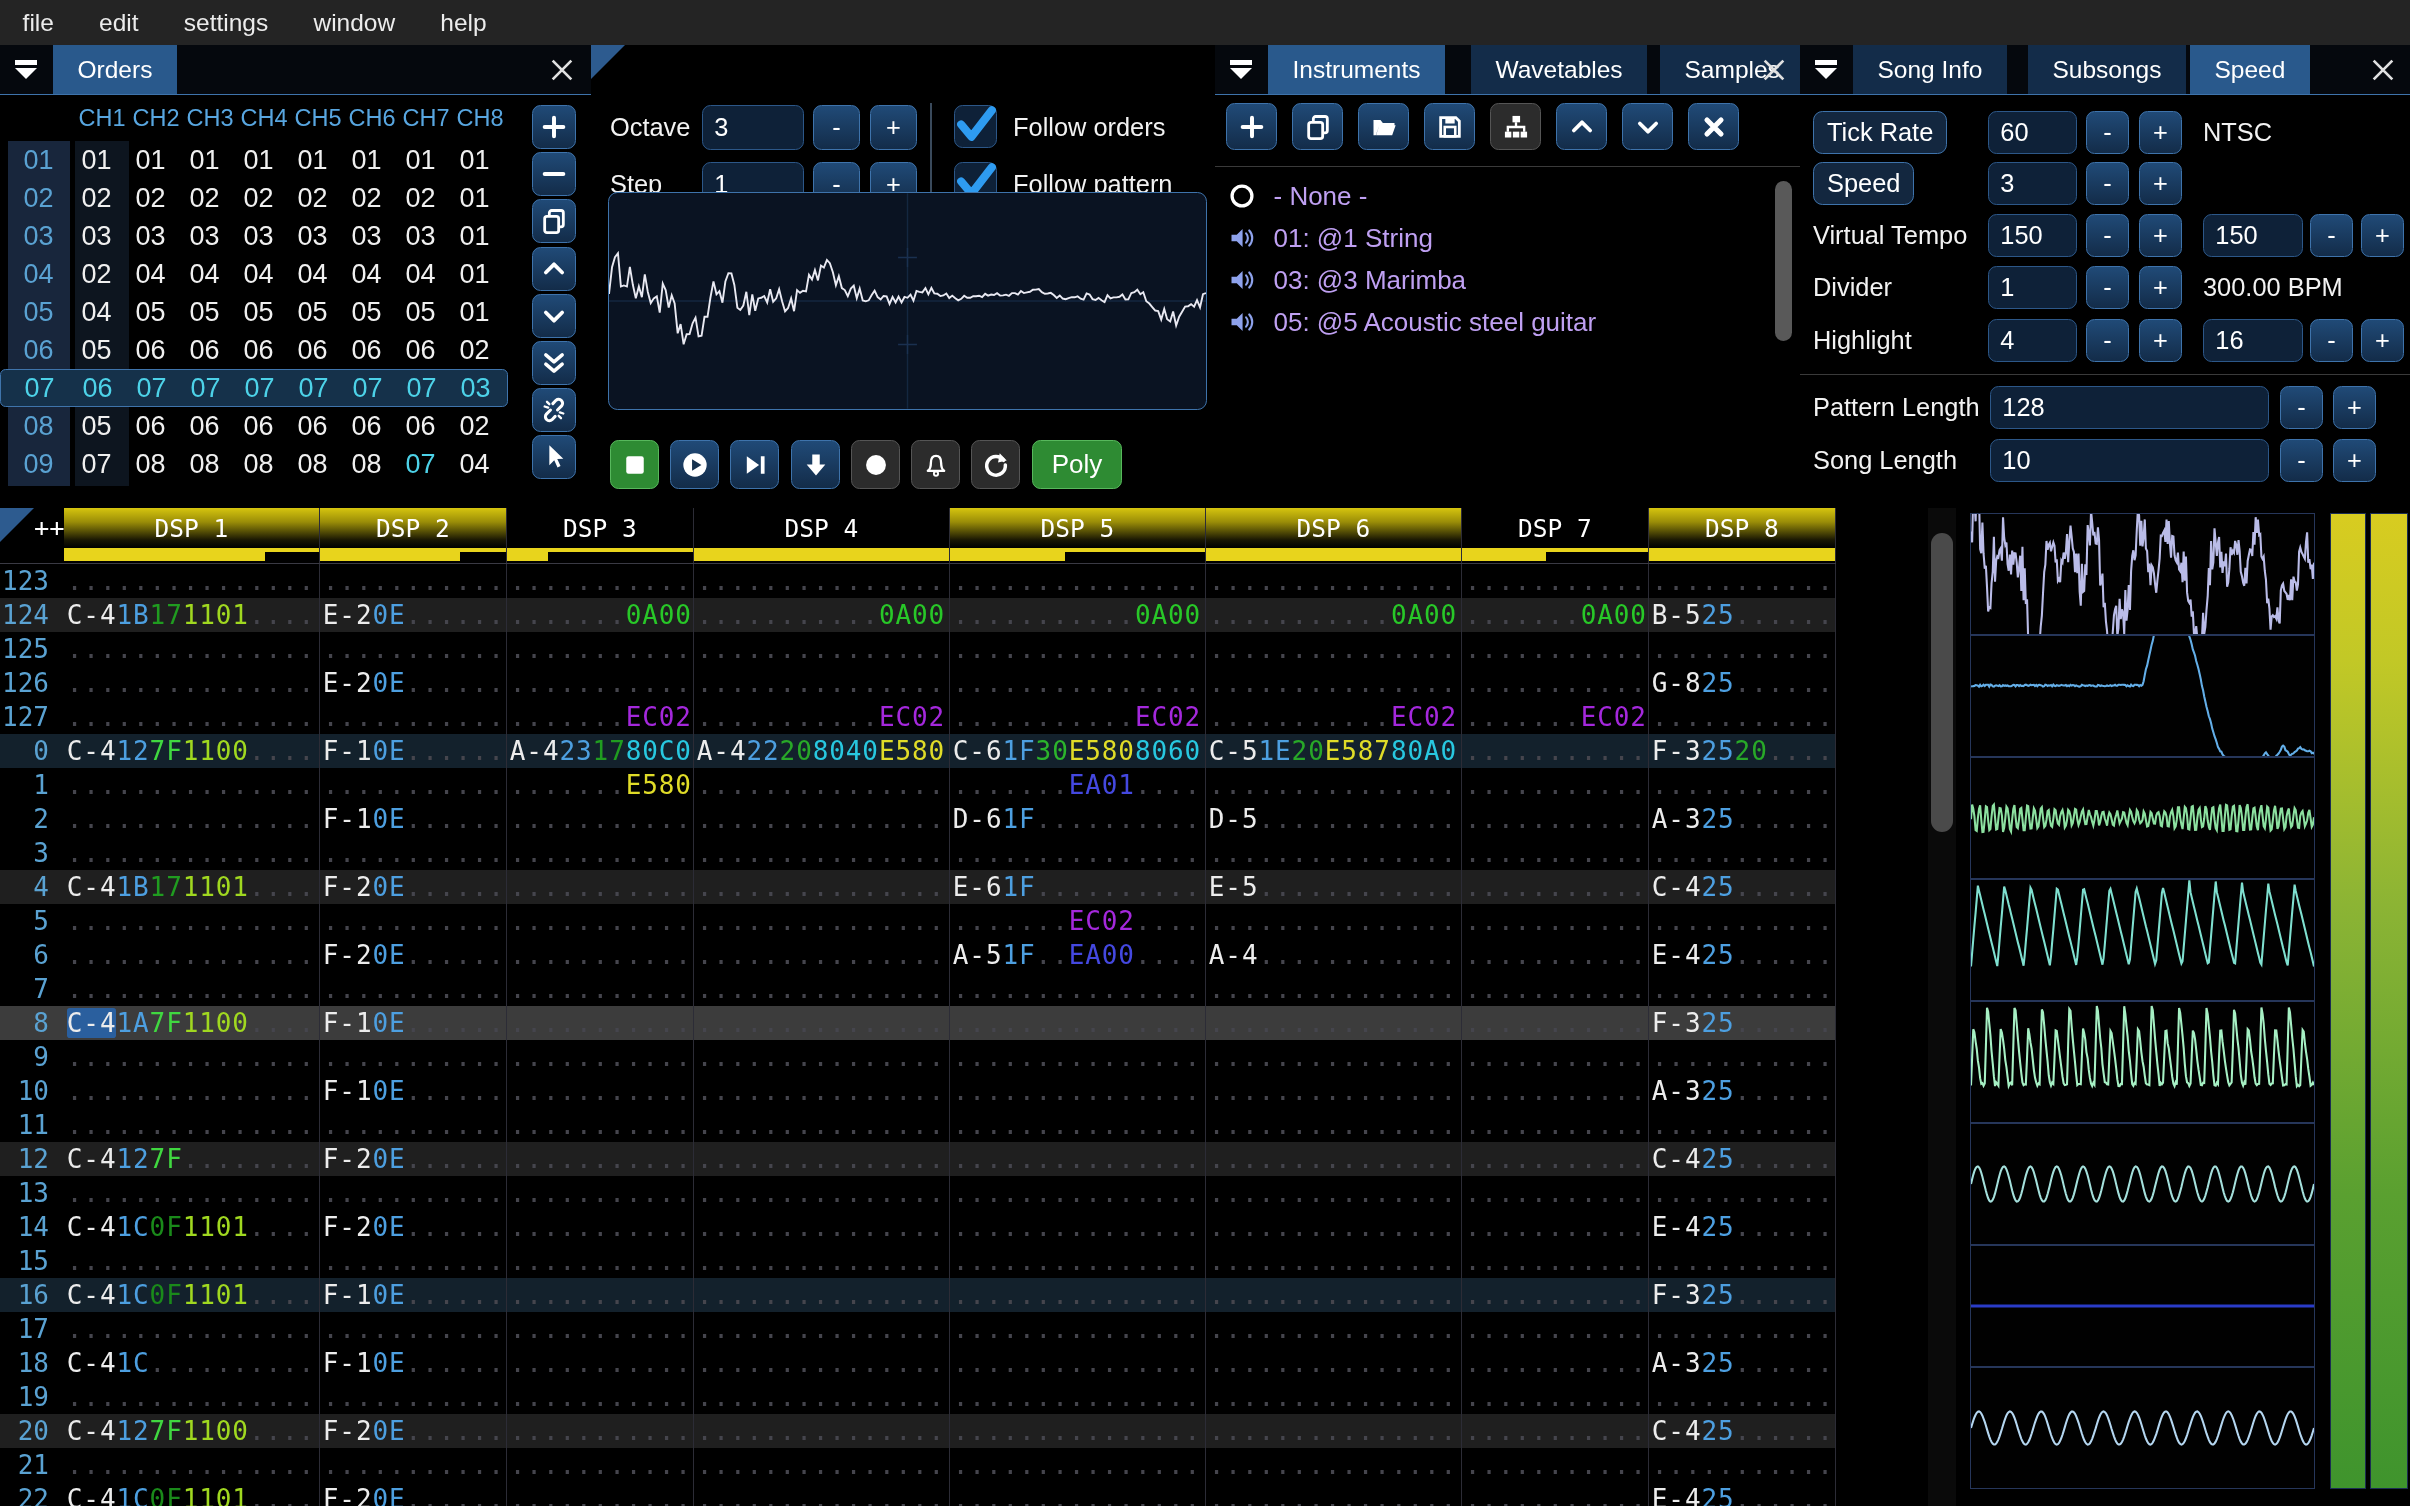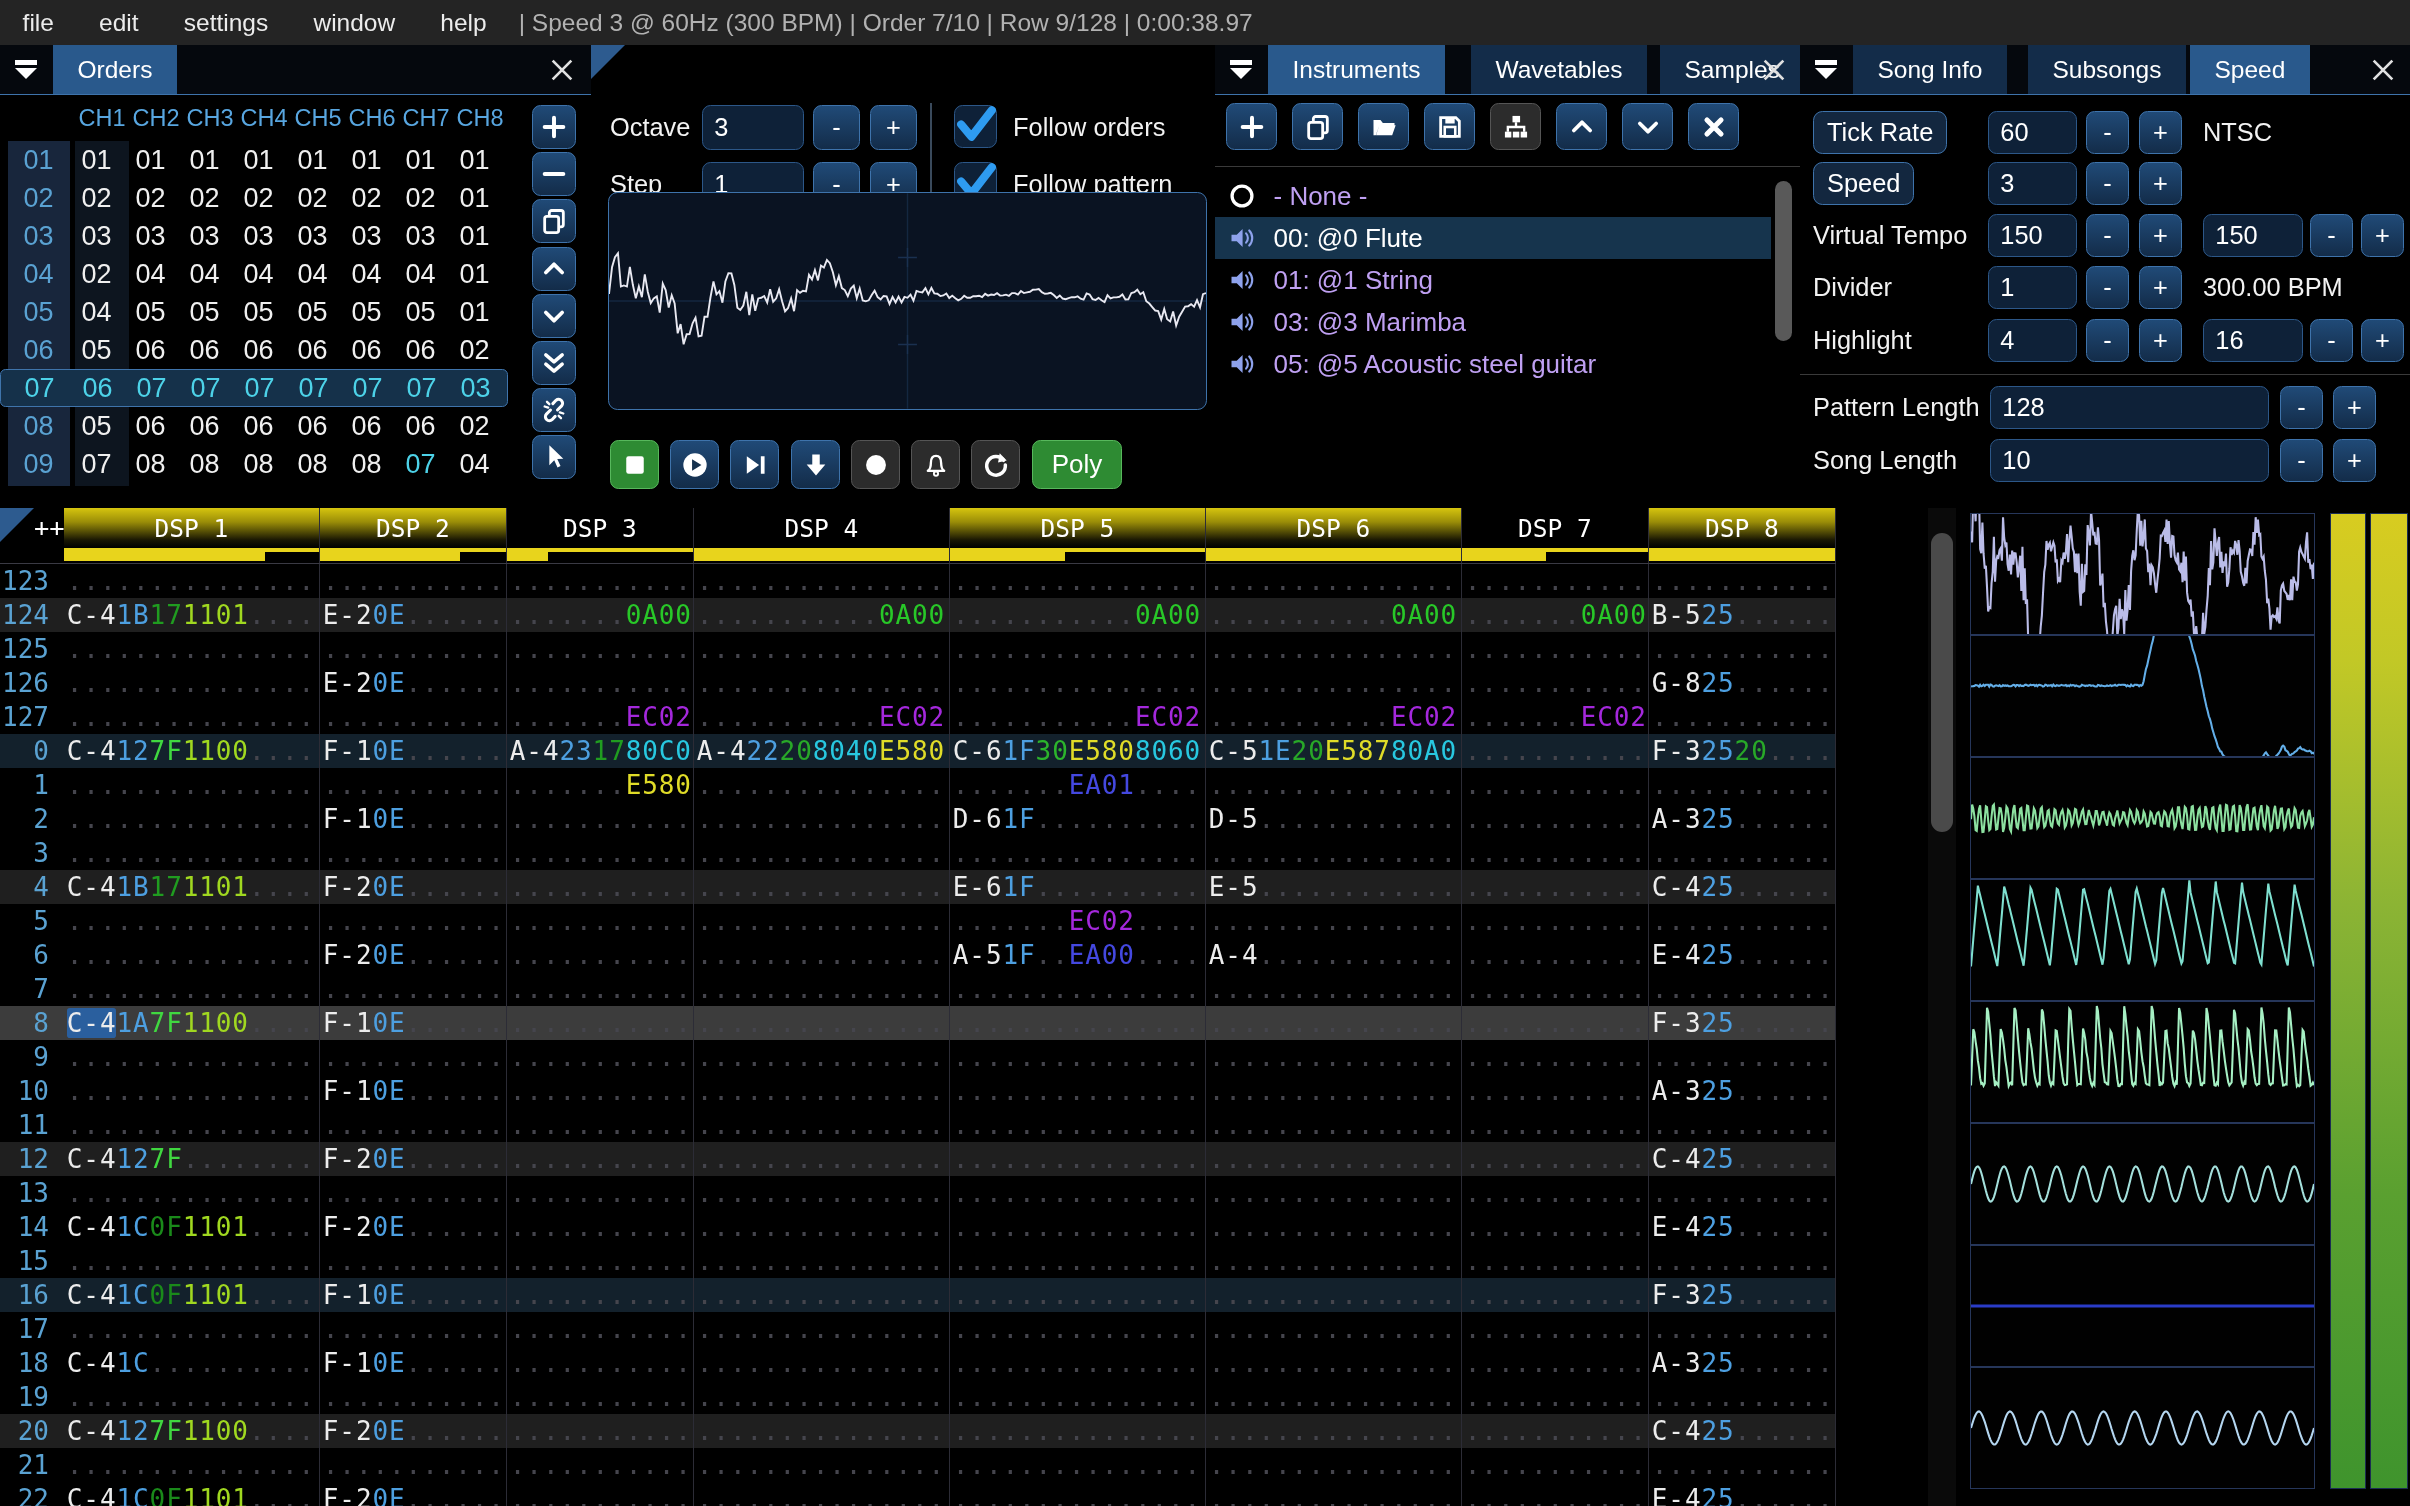"| Speed 3 @ 60Hz" span { html: <span>| Speed 3 @ 60Hz (300 BPM) | Order 7/10 | Row 9/128 | 0:00:38.97</span> -> none }
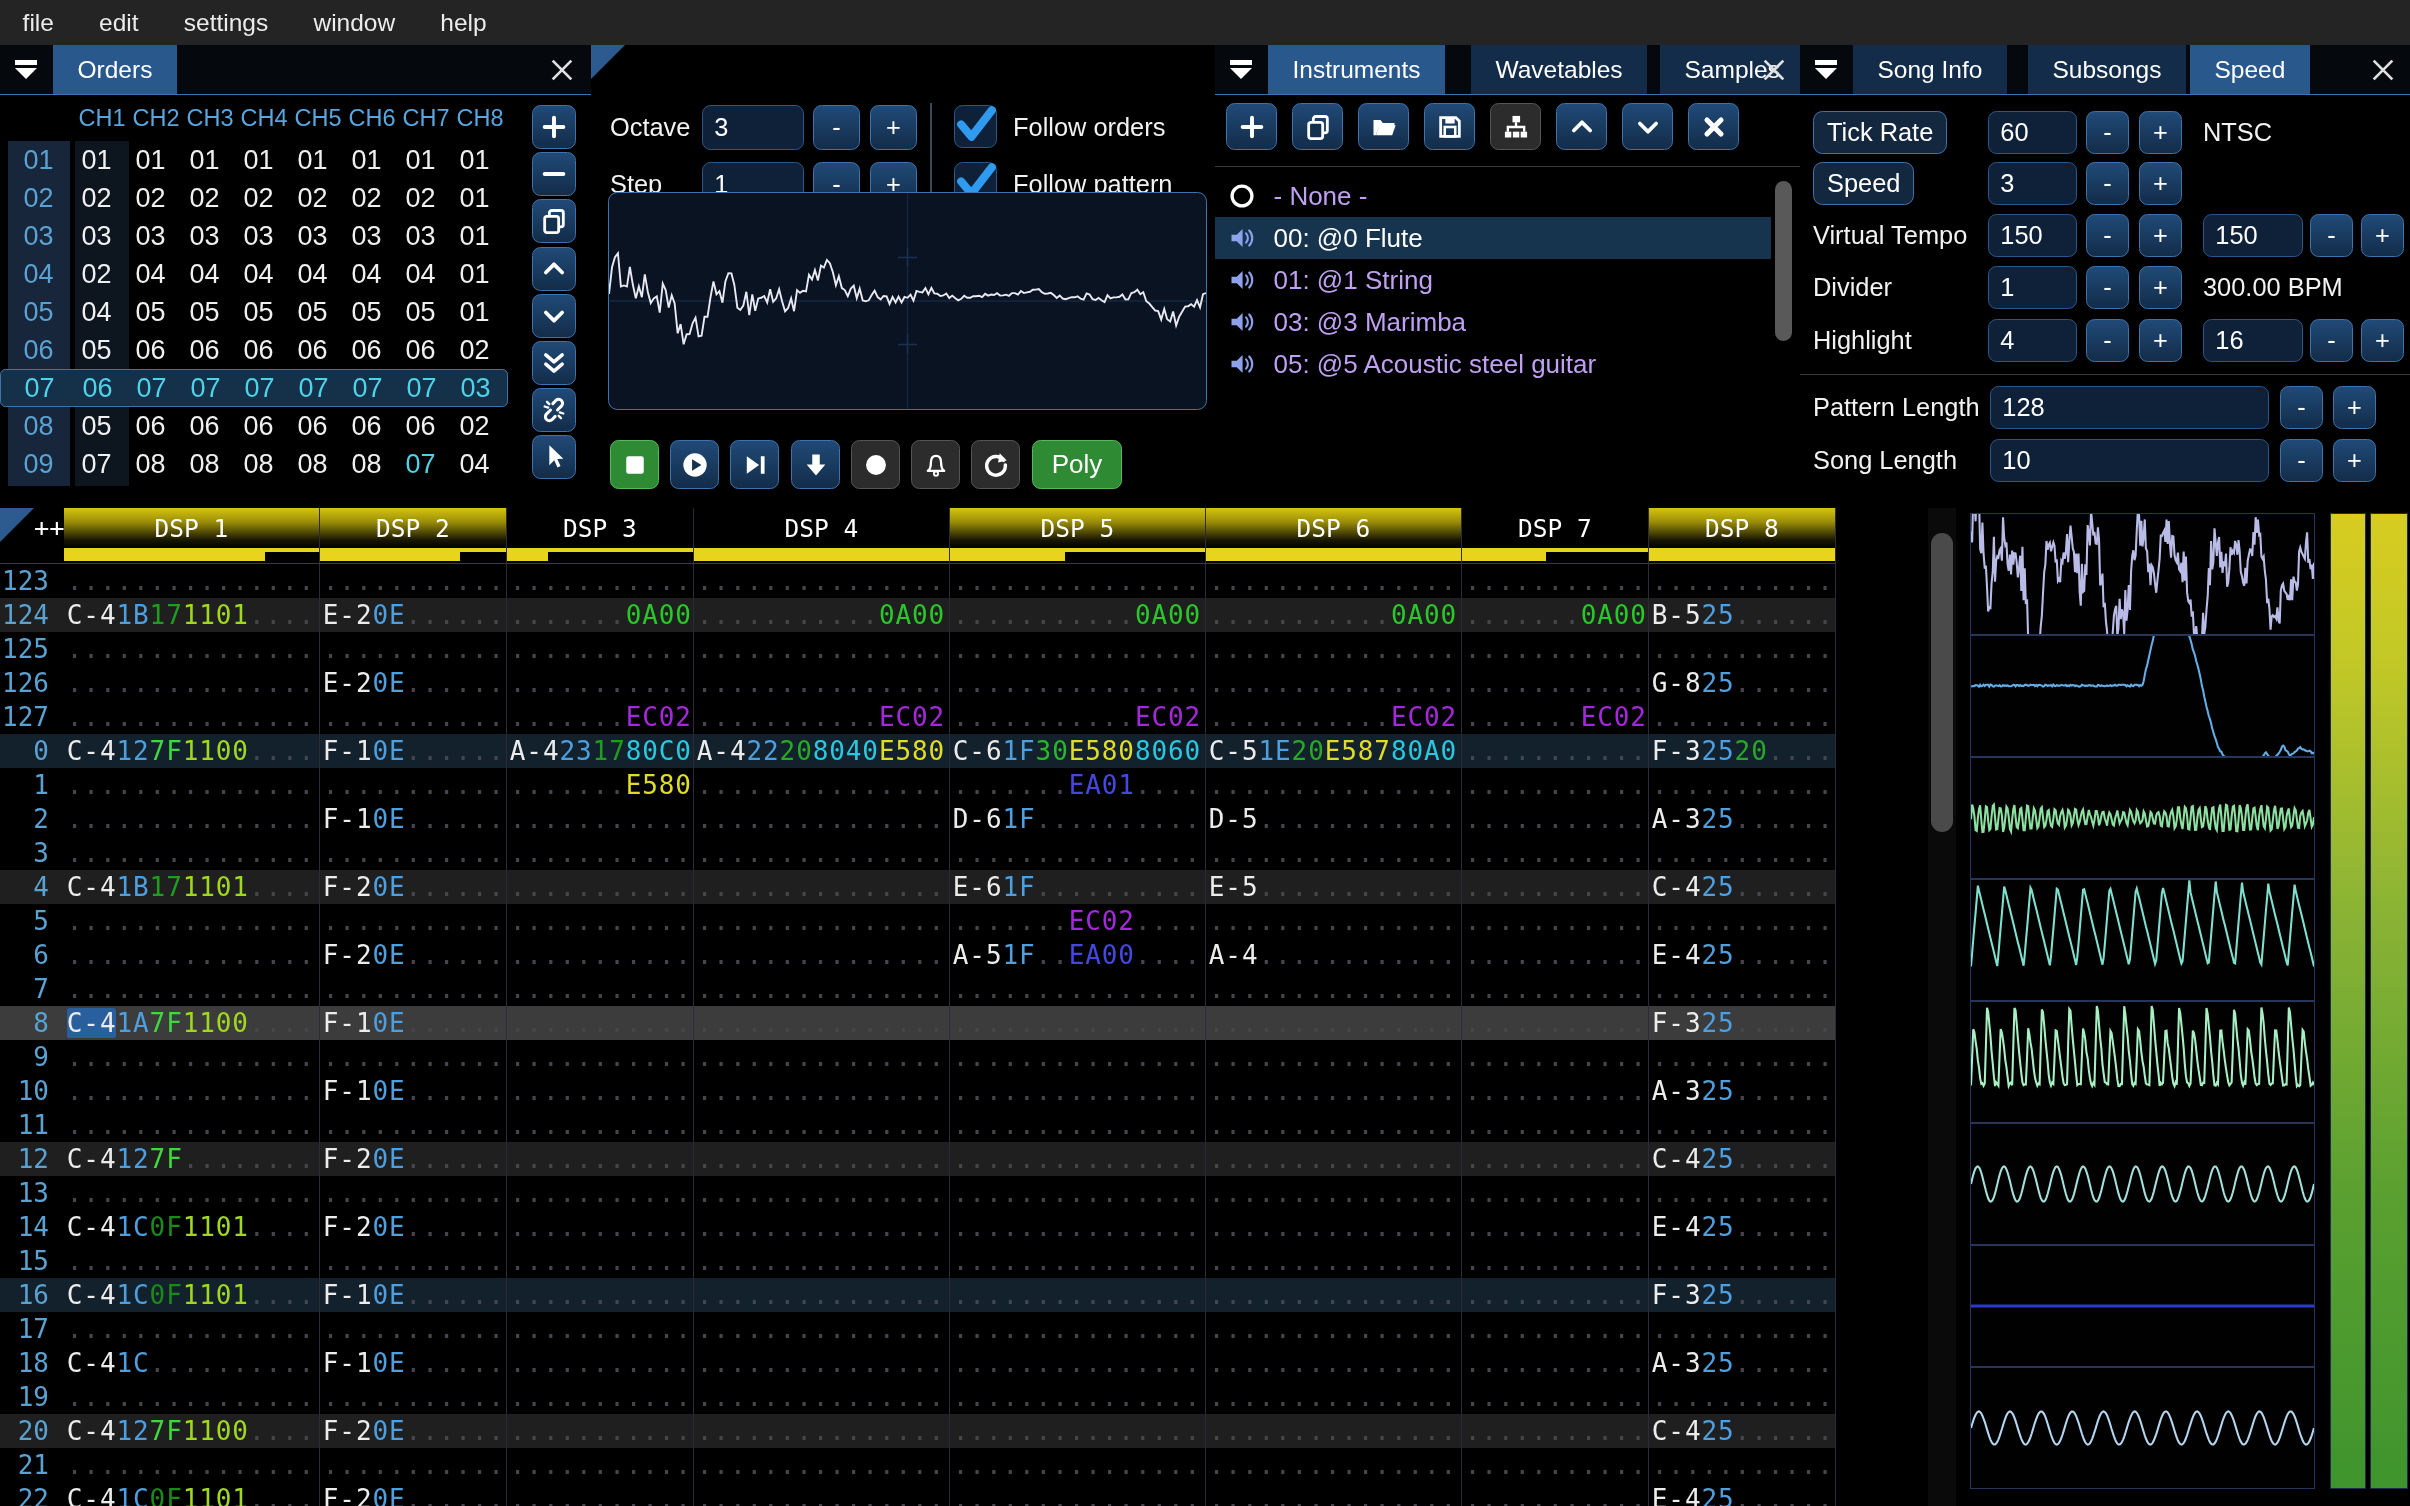"00: @0 Flute" div.ins-item { html: <div> <span> <svg> <polygon></polygon> <path></path> </svg> </span> <span>00: @0 Flute</span> </div> -> none }
